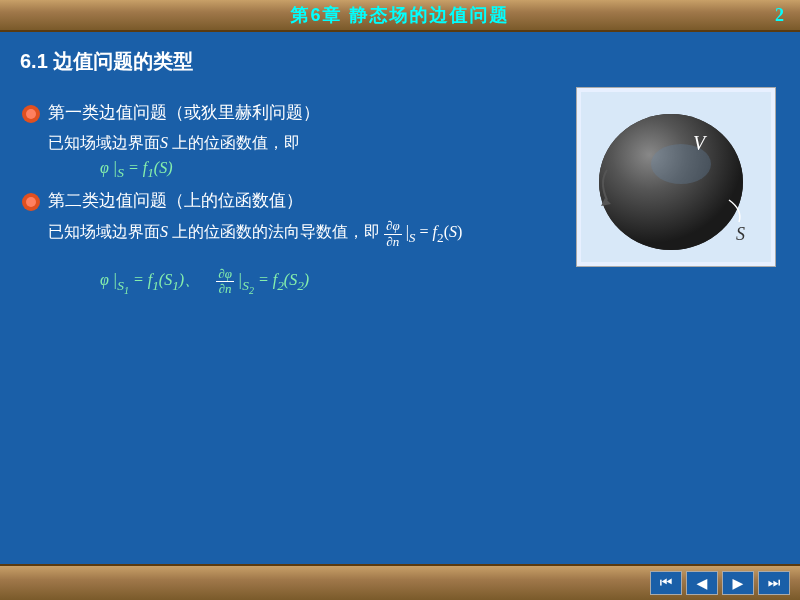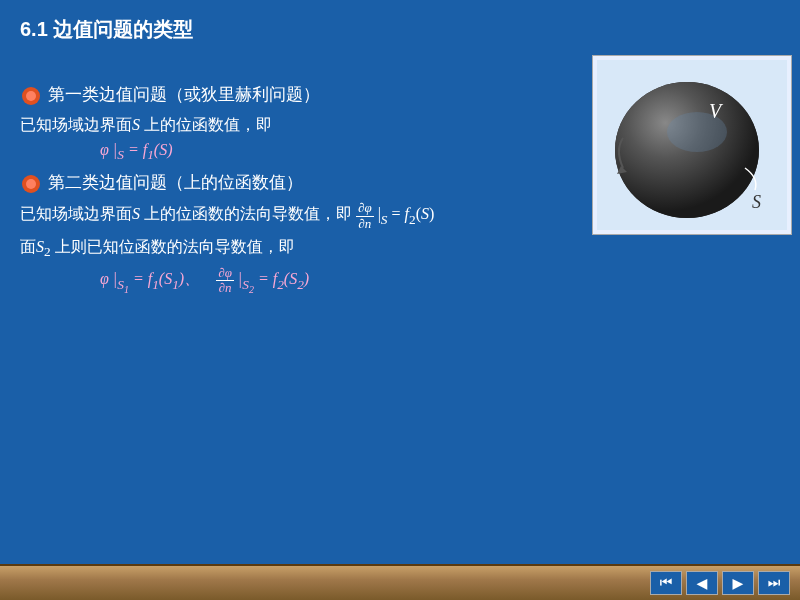"第6章 静态场的边值问题" div.top-bar { html: none -> <div> <span>第6章 静态场的边值问题</span> <span>2</span> </div> }
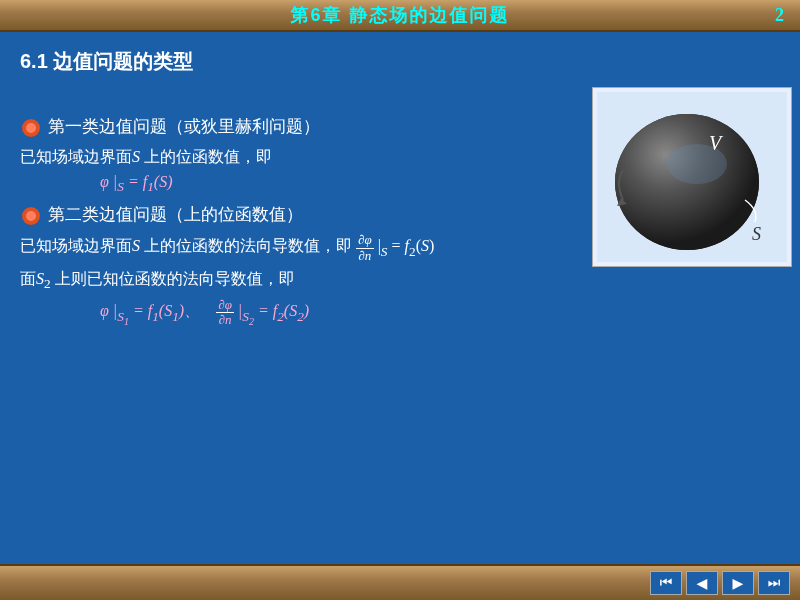"6.1 边值问题的类型" .main-content { padding: 16px 8px 10px 20px -> 16px 24px 10px 20px }
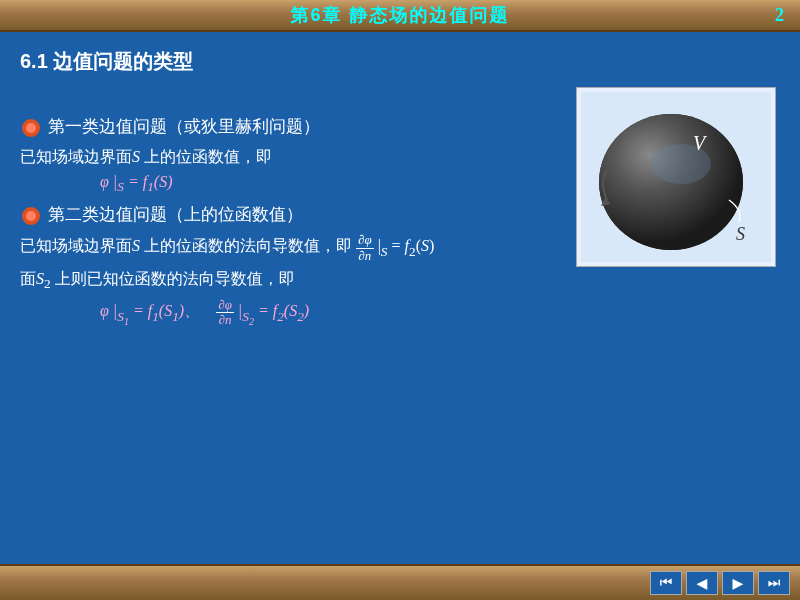"第一类边值问题（或狄里赫利问题）" .content-row { align-items: flex-end -> center }
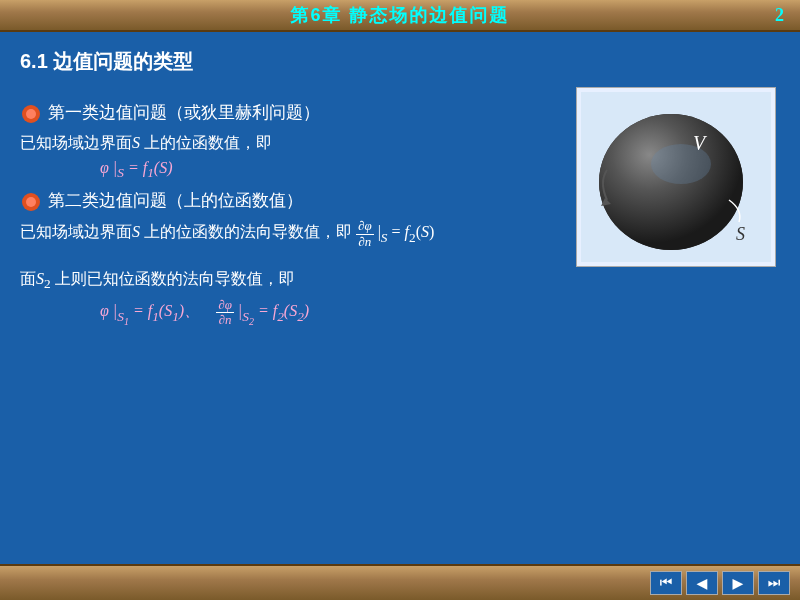"已知场域边界面S 上的位函数值，即" .indent-text { margin-left: none -> 28px }
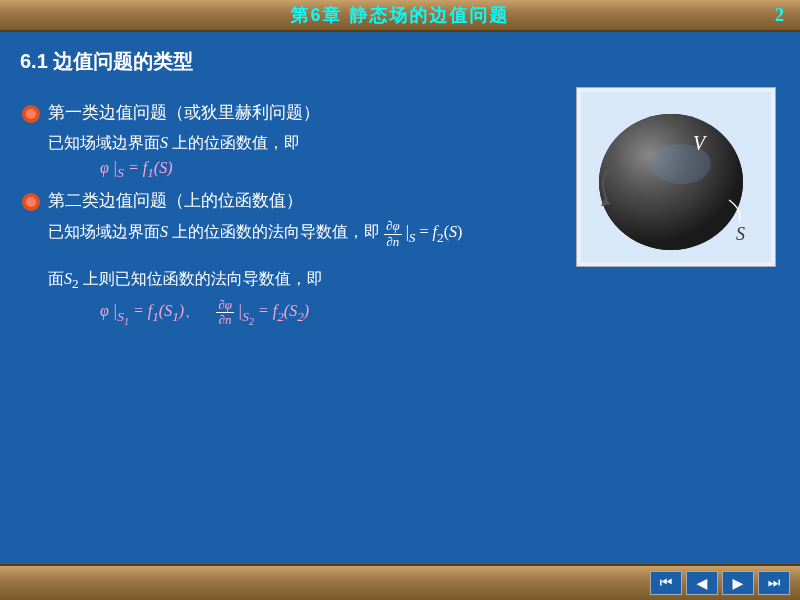"φ |S = f1(S)" .formula-block { color: #f9a8d4 -> #86efac }
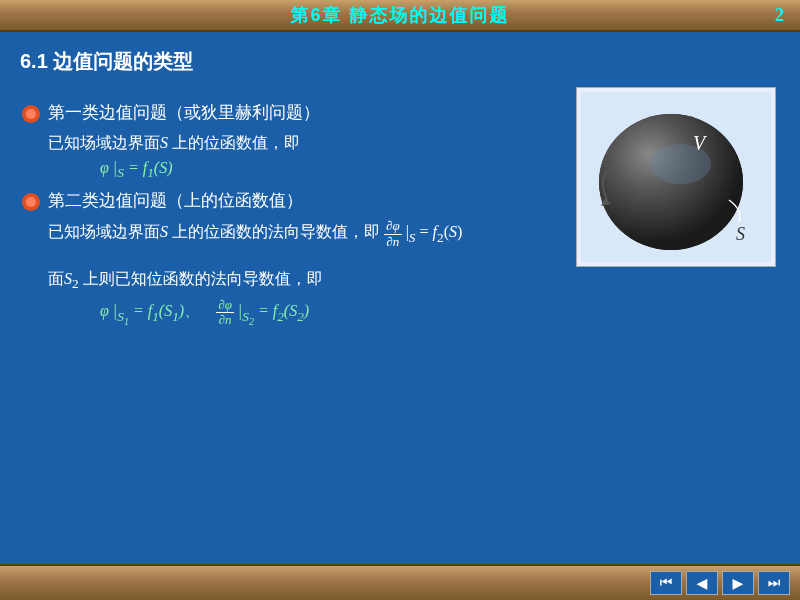"面S2 上则已知位函数的法向导数值，即" div.indent-text { html: <div> 面<em>S</em><sub>2</sub> 上则已知位函数的法向导数值，即 </div> -> none }
